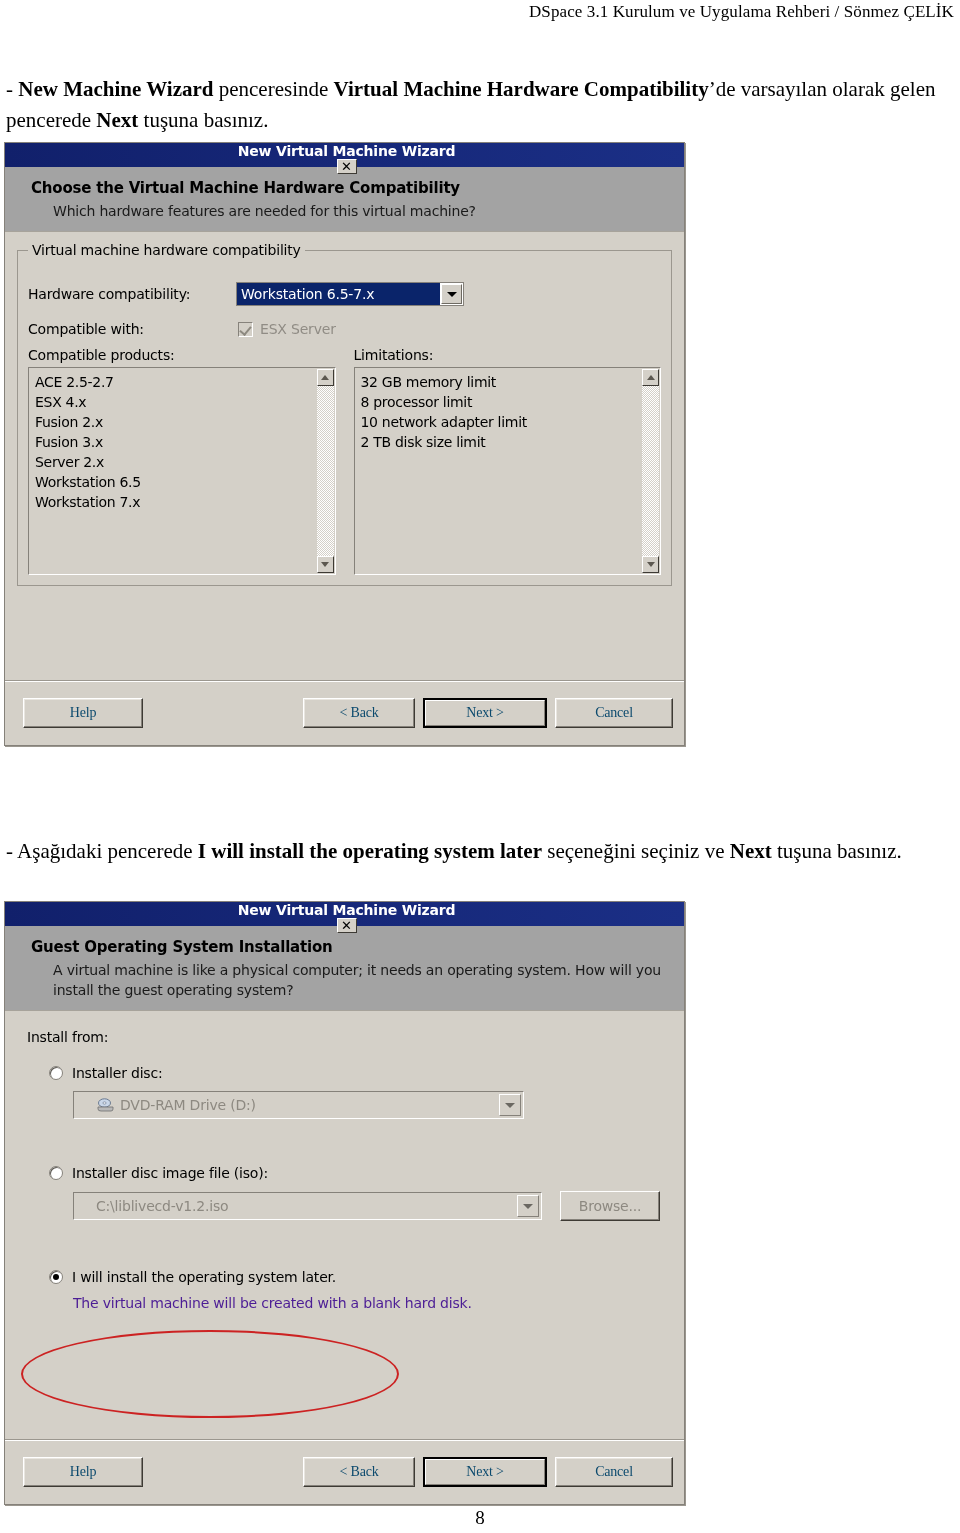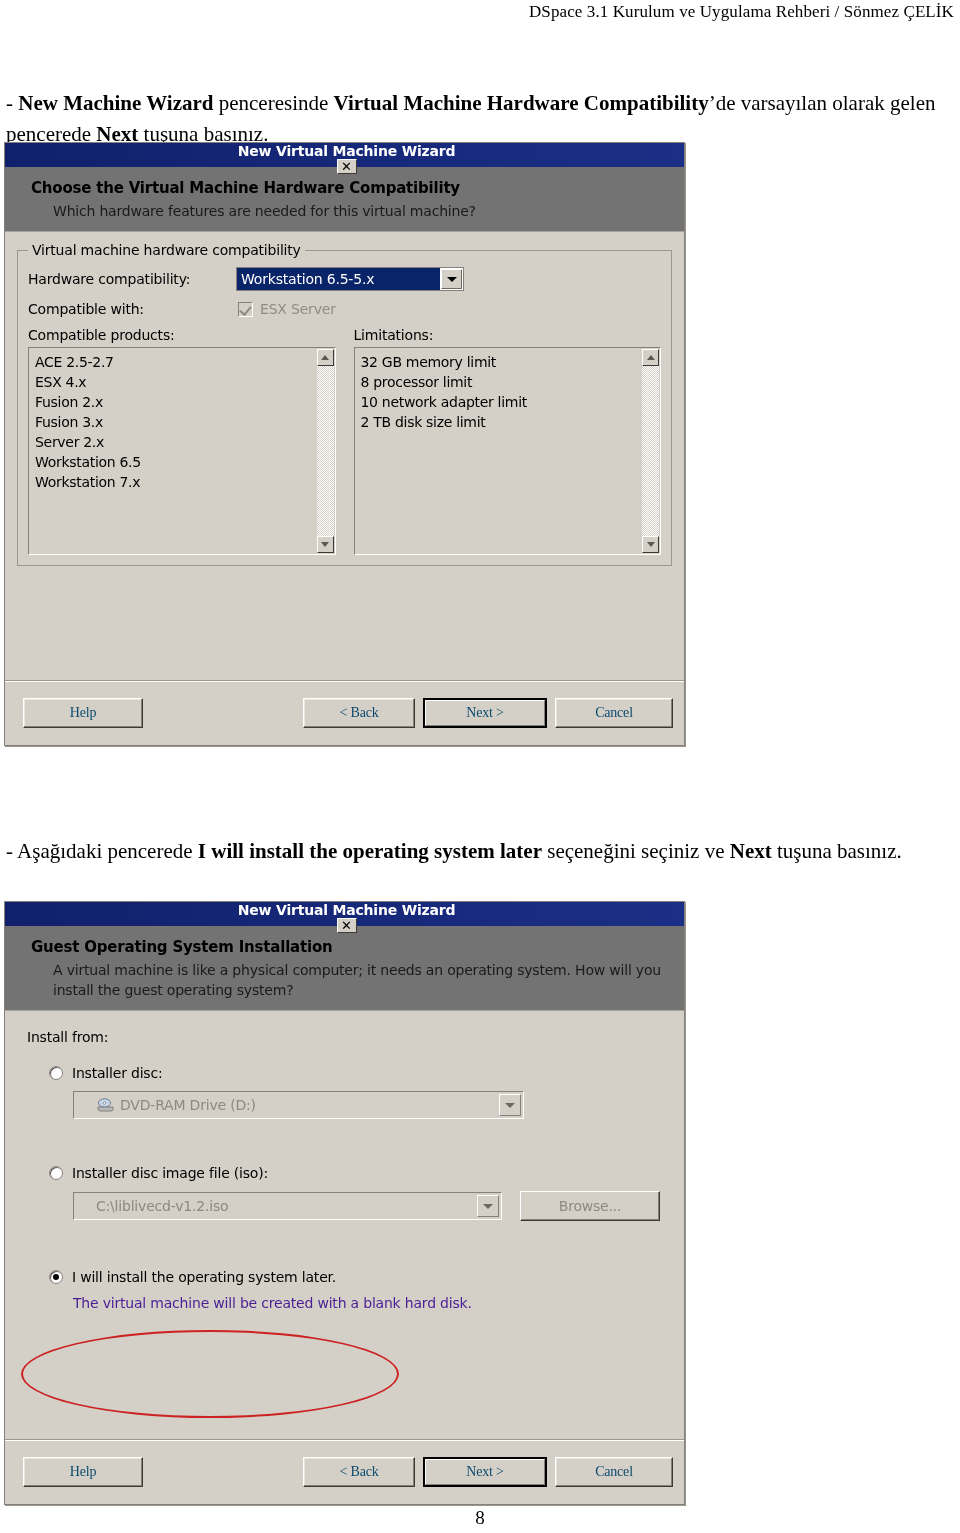"- New Machine Wizard penceresinde" .para1 { top: 88px -> 74px }
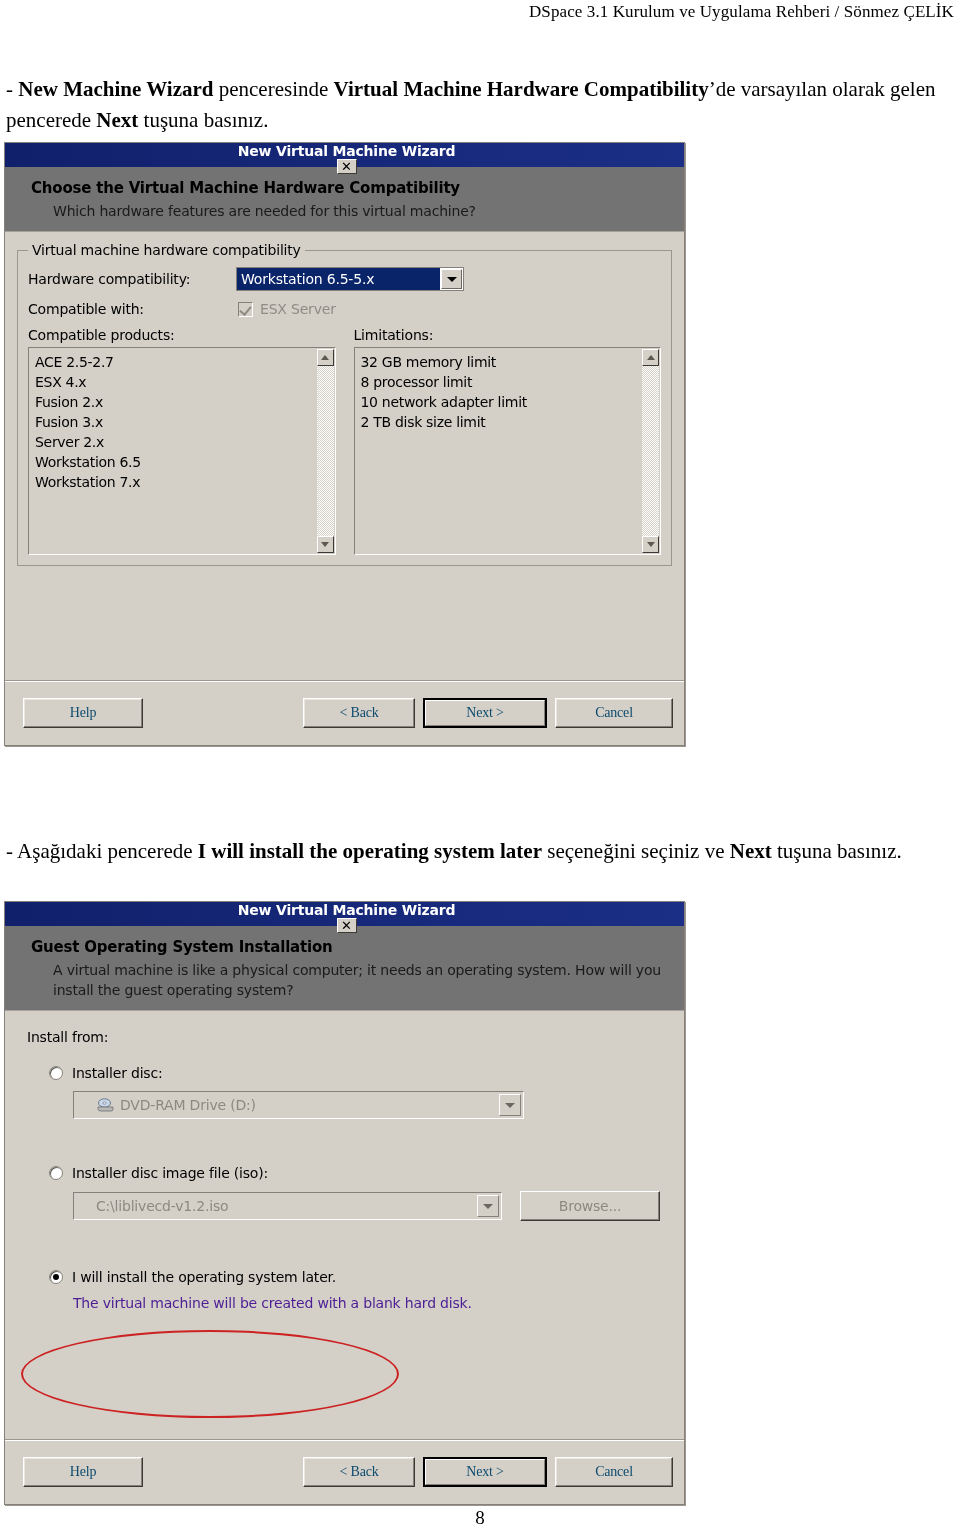"Choose the Virtual Machine Hardware" .dlg-header { background: #737373 -> #a3a3a3 }
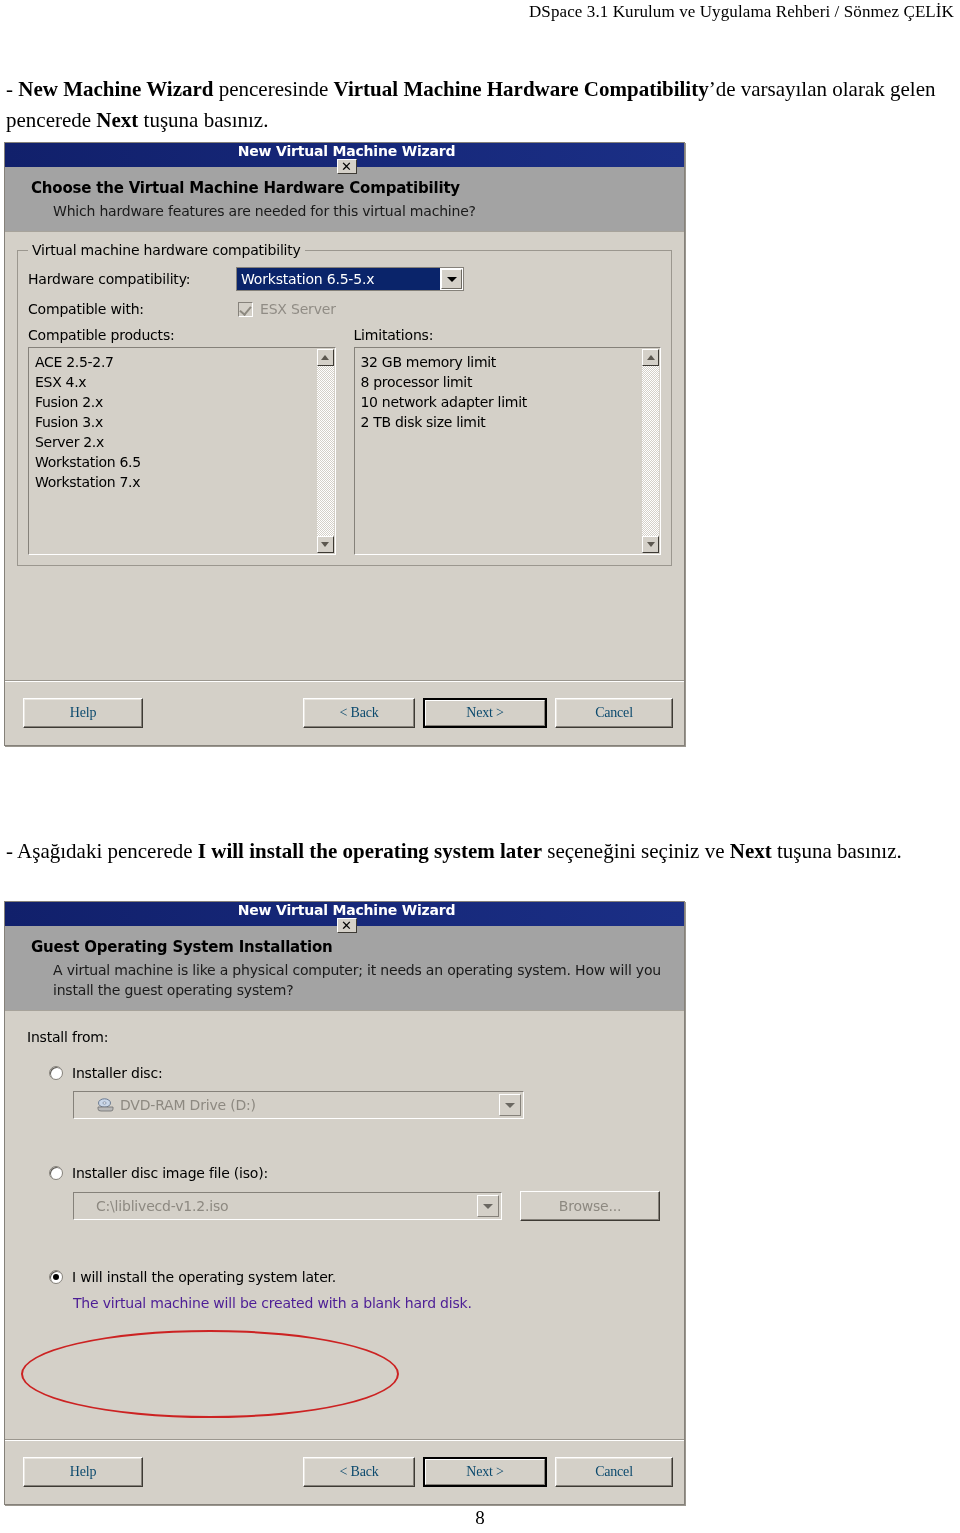"Hardware compatibility:" .field-row { margin-top: none -> 15px }
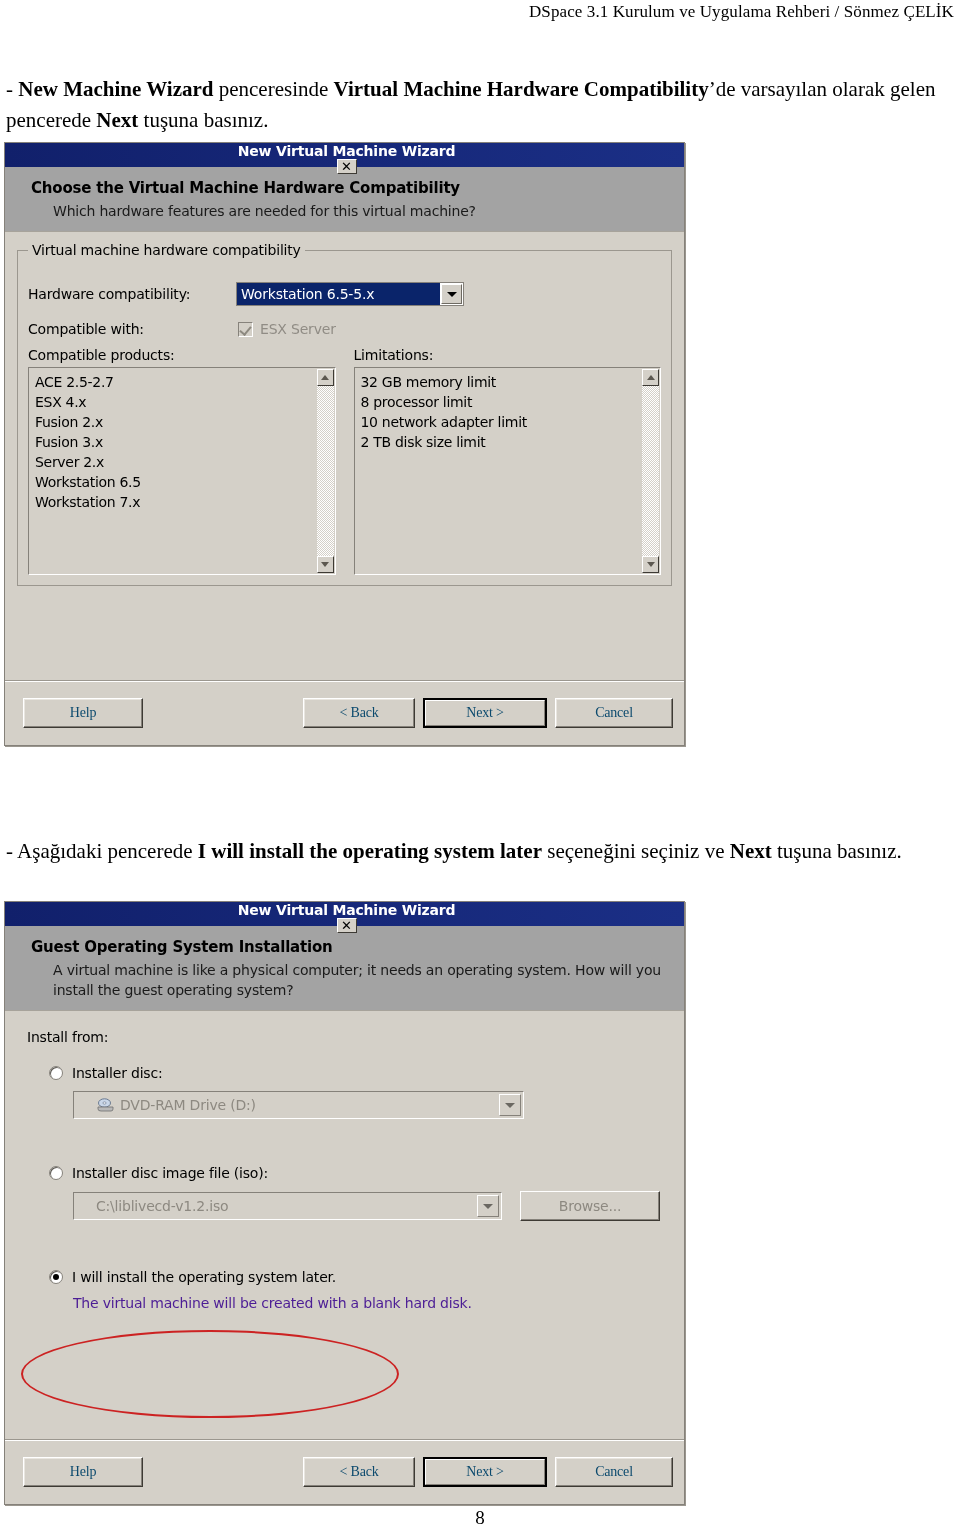"Workstation 6.5-5.x" span.combo-value { text: 6.5-5.x -> 6.5-7.x }
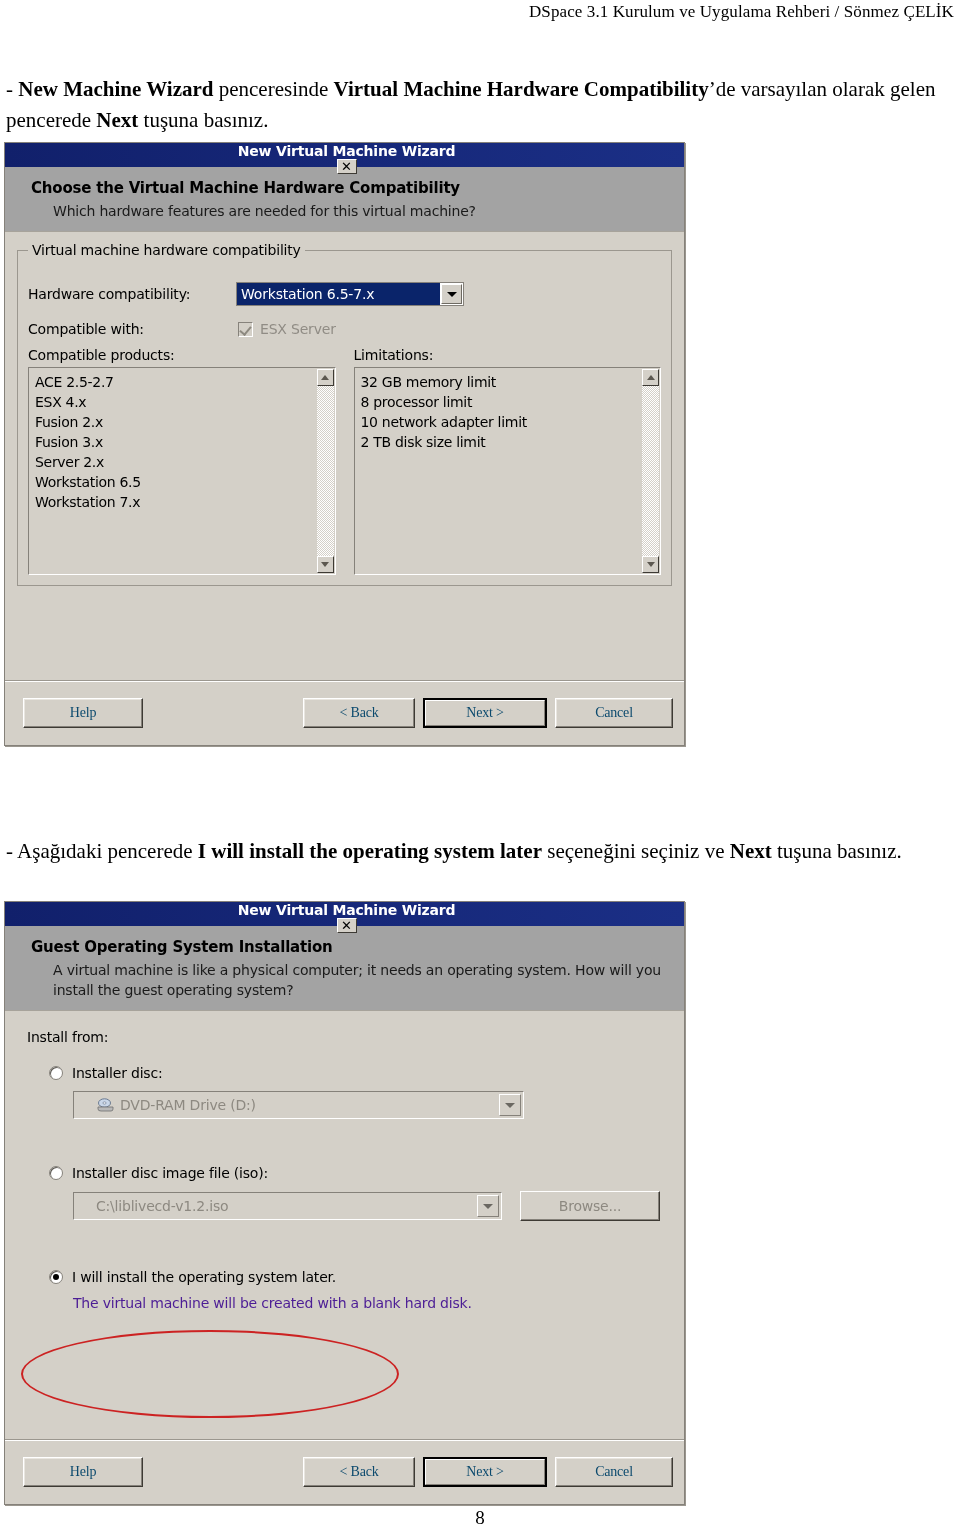"Browse..." .btn-browse { width: 140px -> 100px }
